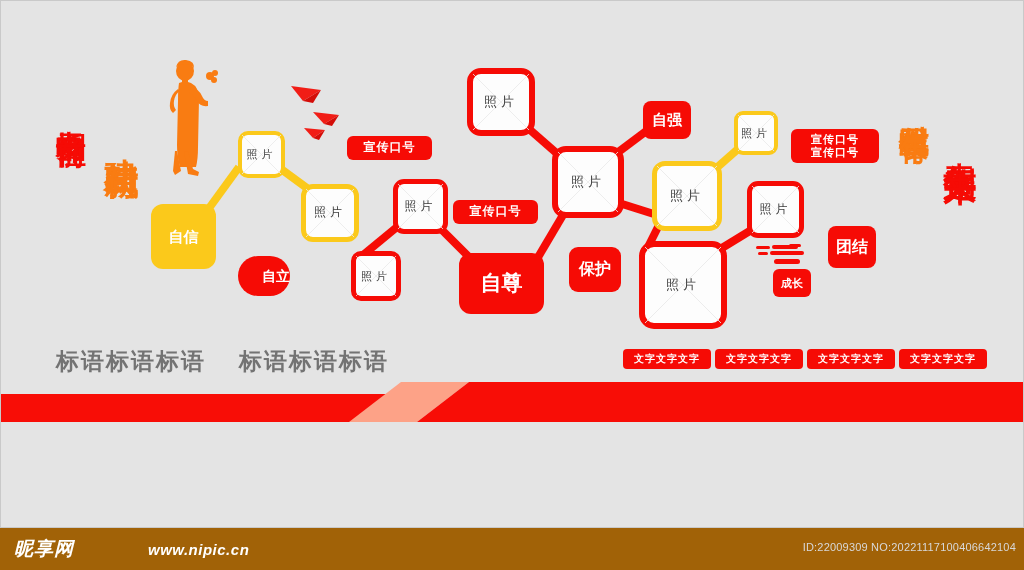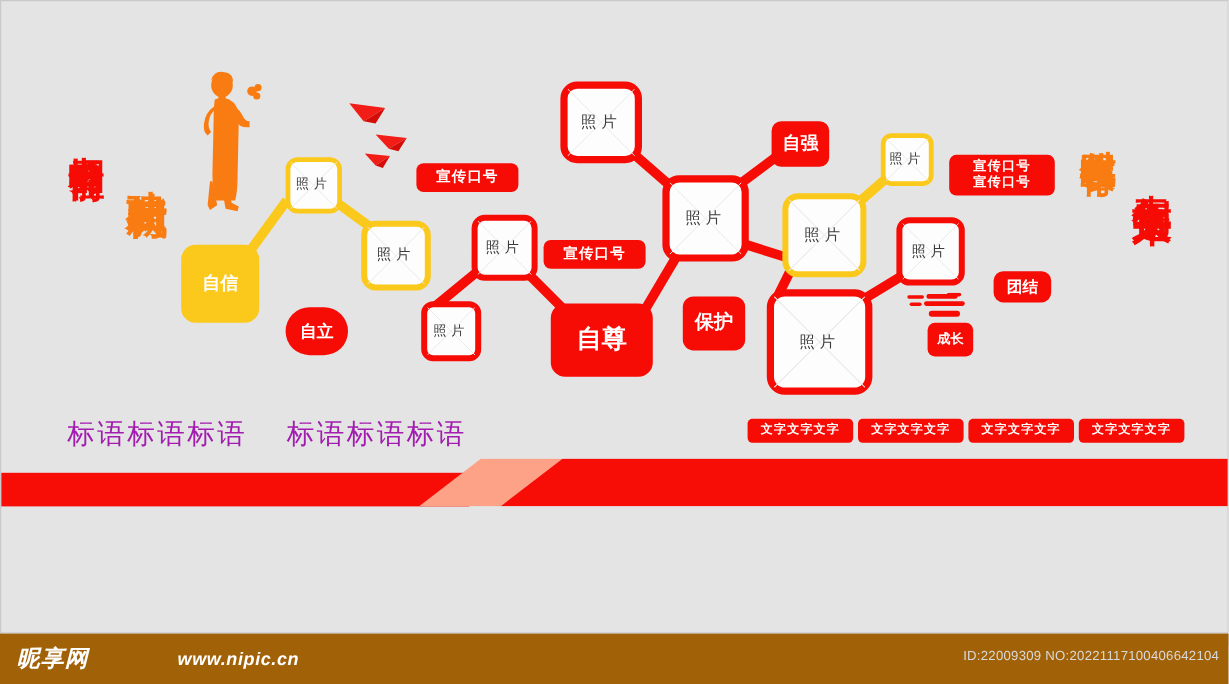"团结" div.node { font-size: 13px -> 16px; height: 26px -> 42px }
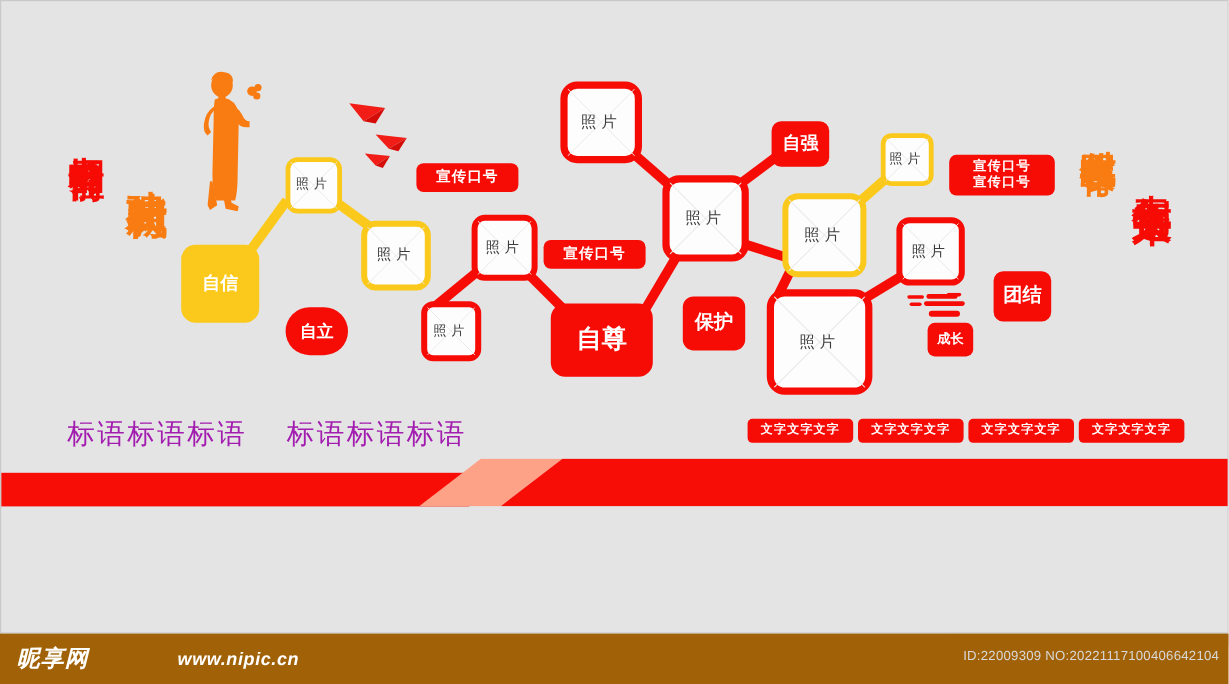"自立" div.node { justify-content: none -> flex-end }
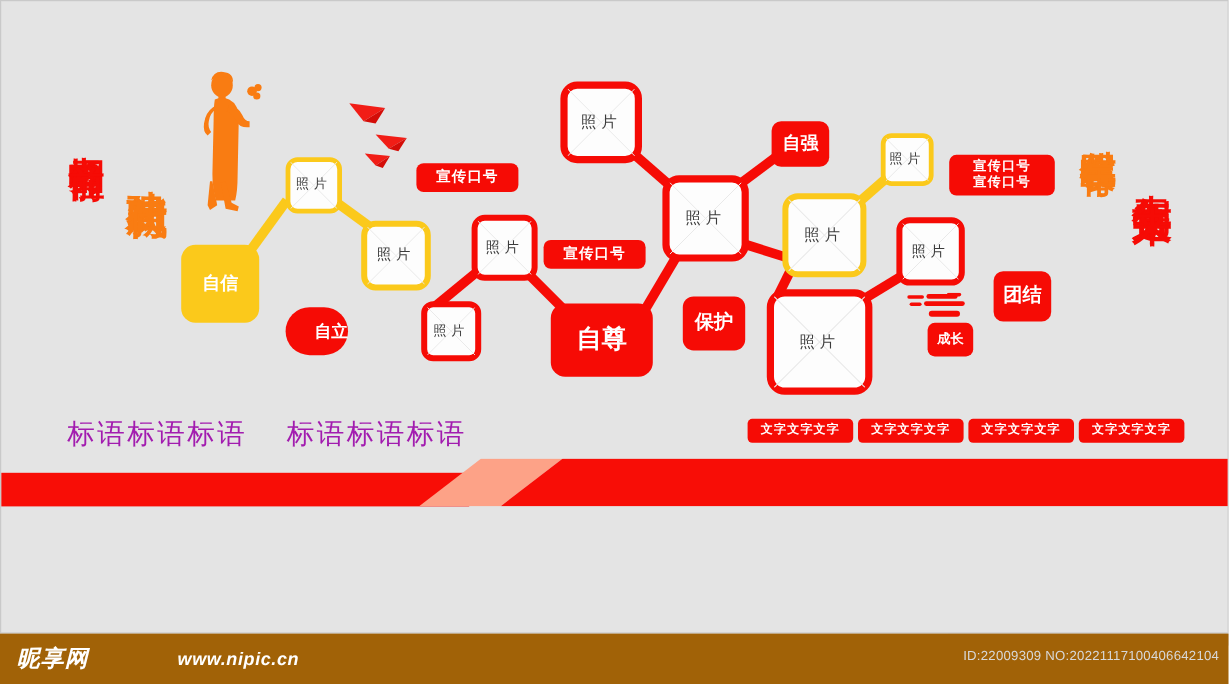"标语标语标语" .bslogan { color: #a21caf -> #737373; font-weight: normal -> bold }
